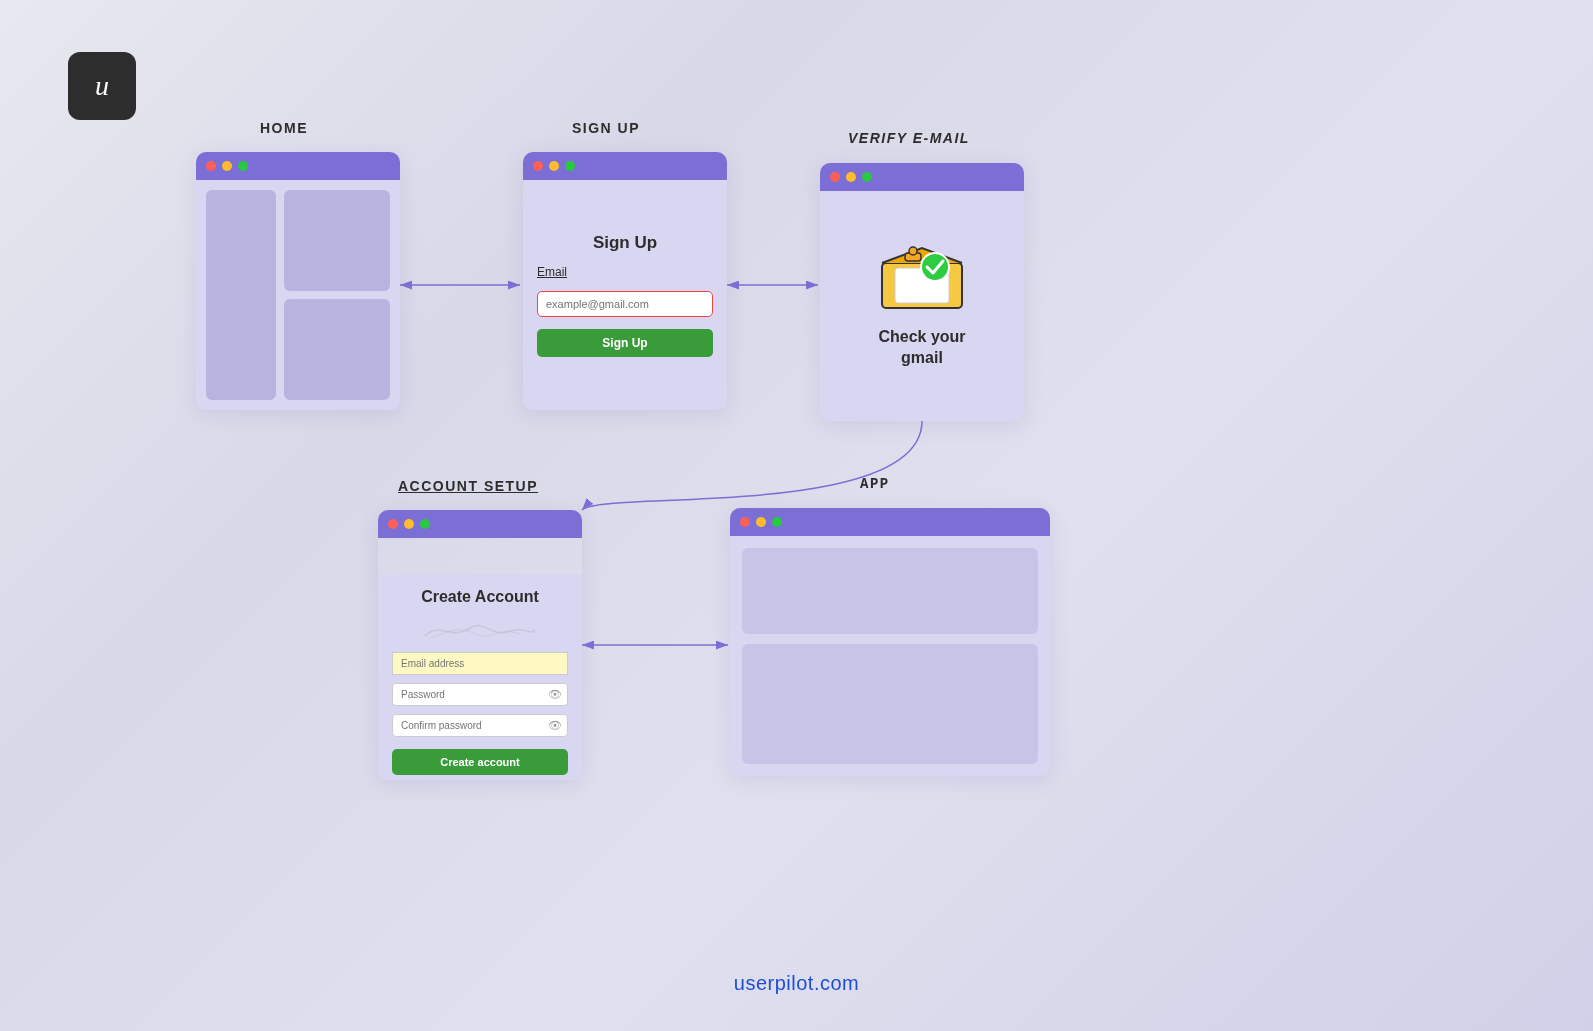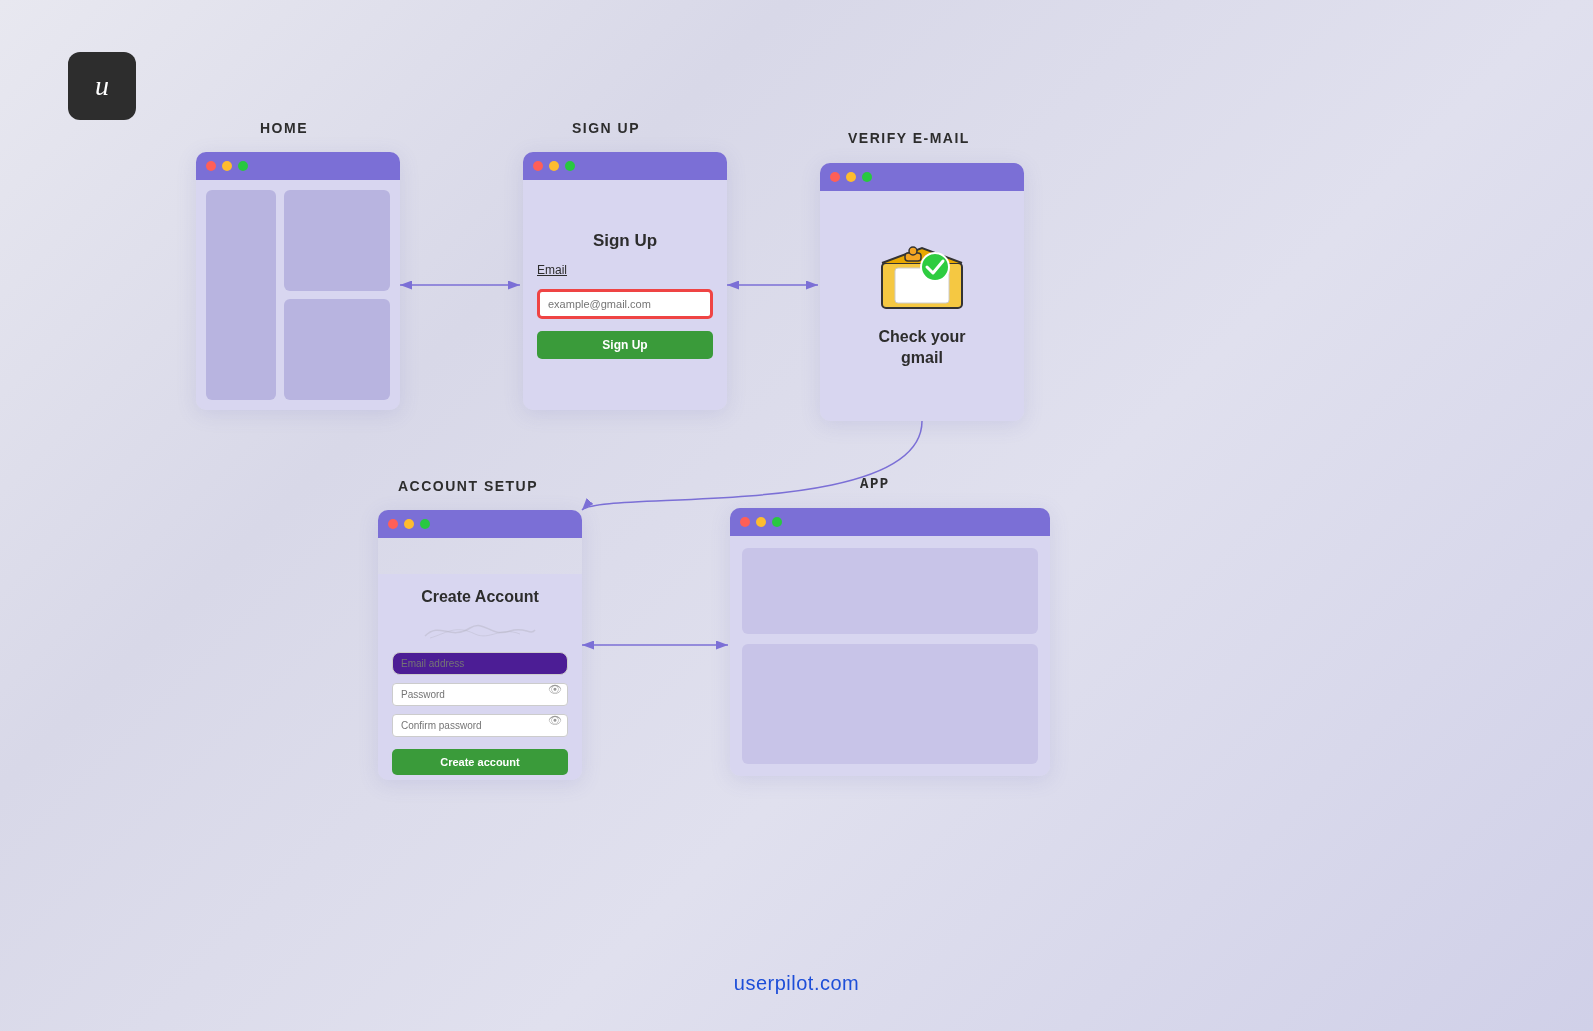"VERIFY E-MAIL" div.section-label { font-style: none -> italic }
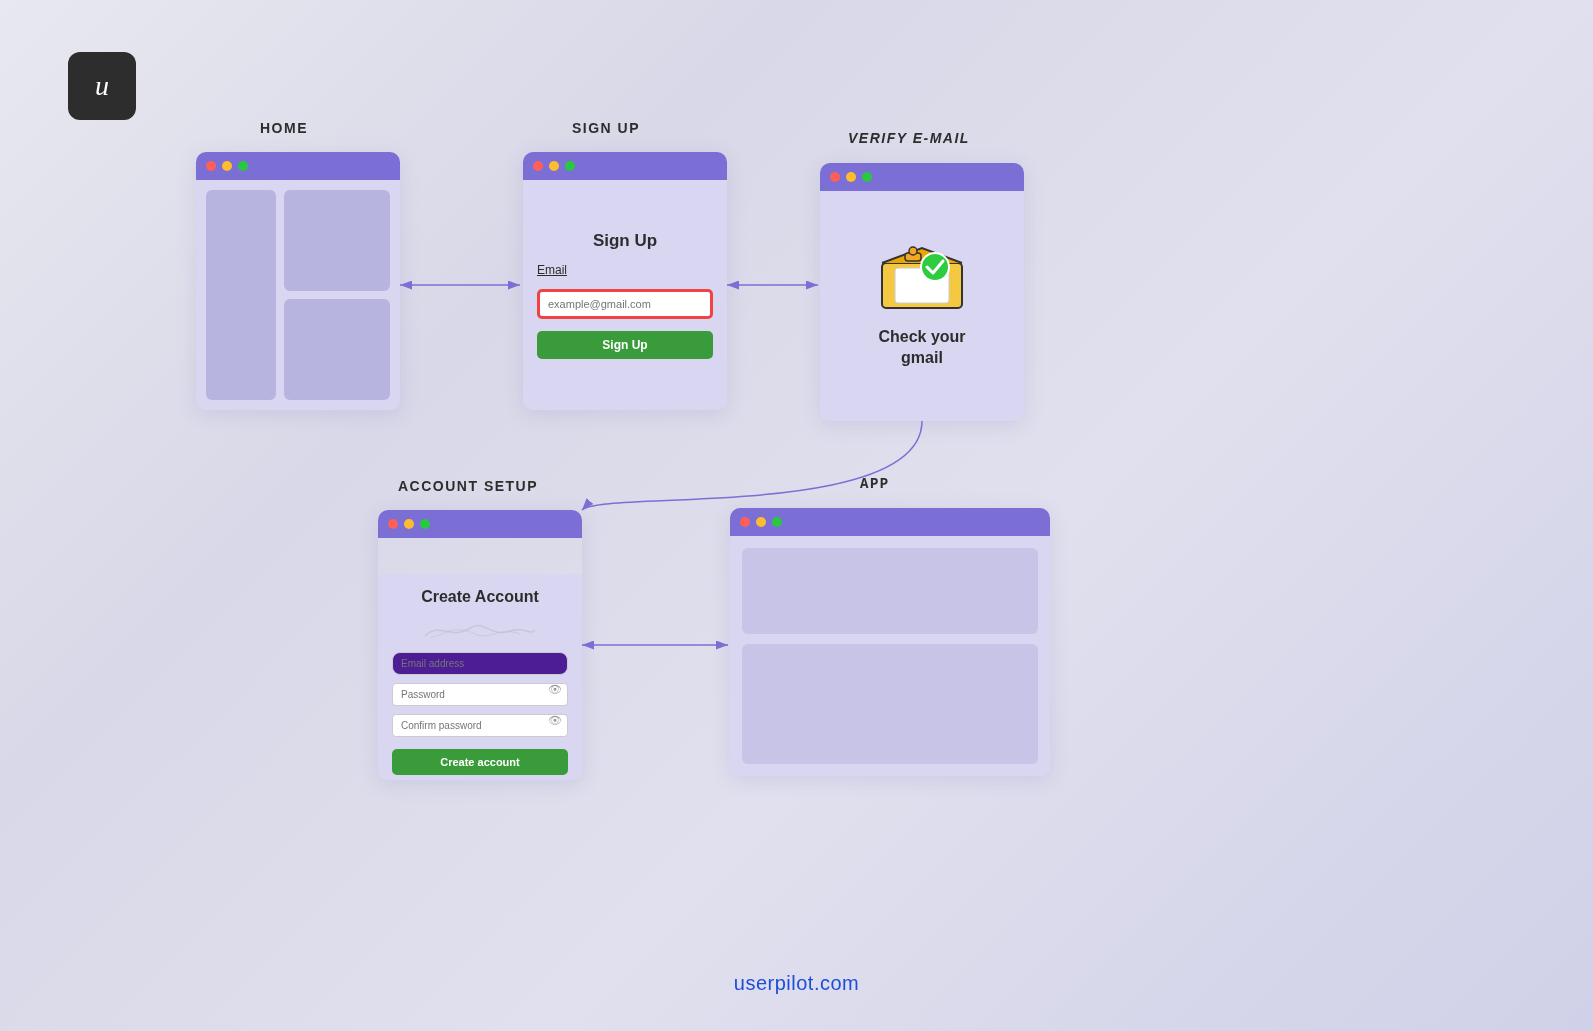"example@gmail.com" .signup-input { border: 3px solid #ef4444 -> 1px solid #ef4444 }
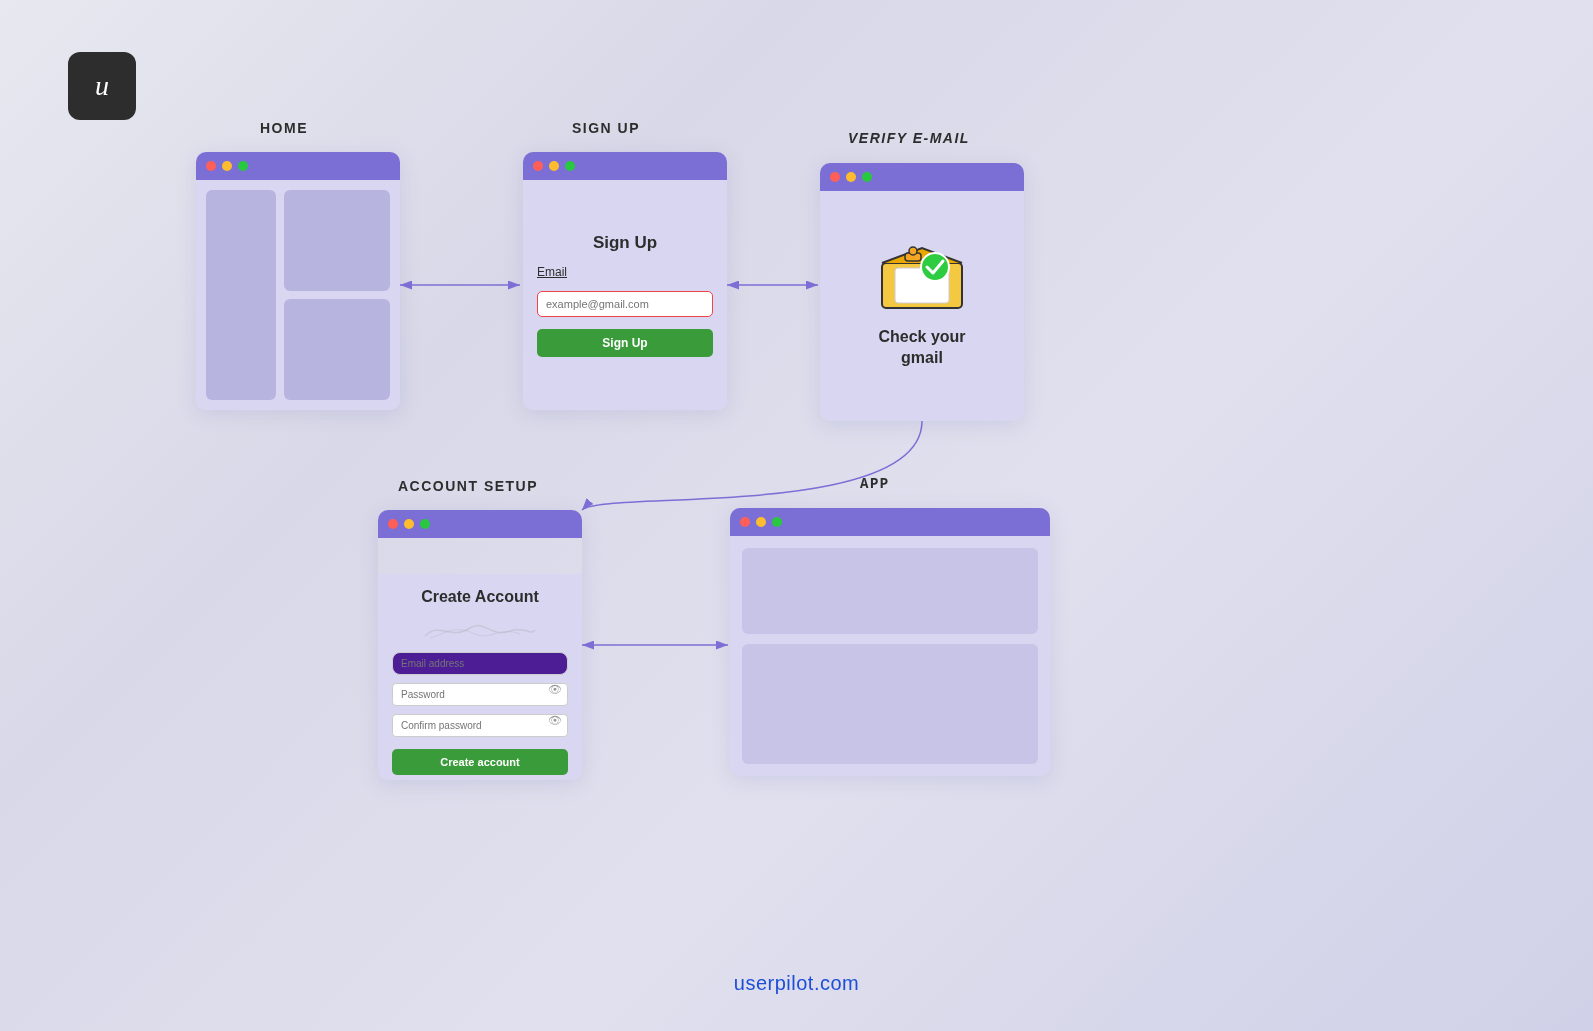"ACCOUNT SETUP" div.section-label { text-decoration: none -> underline }
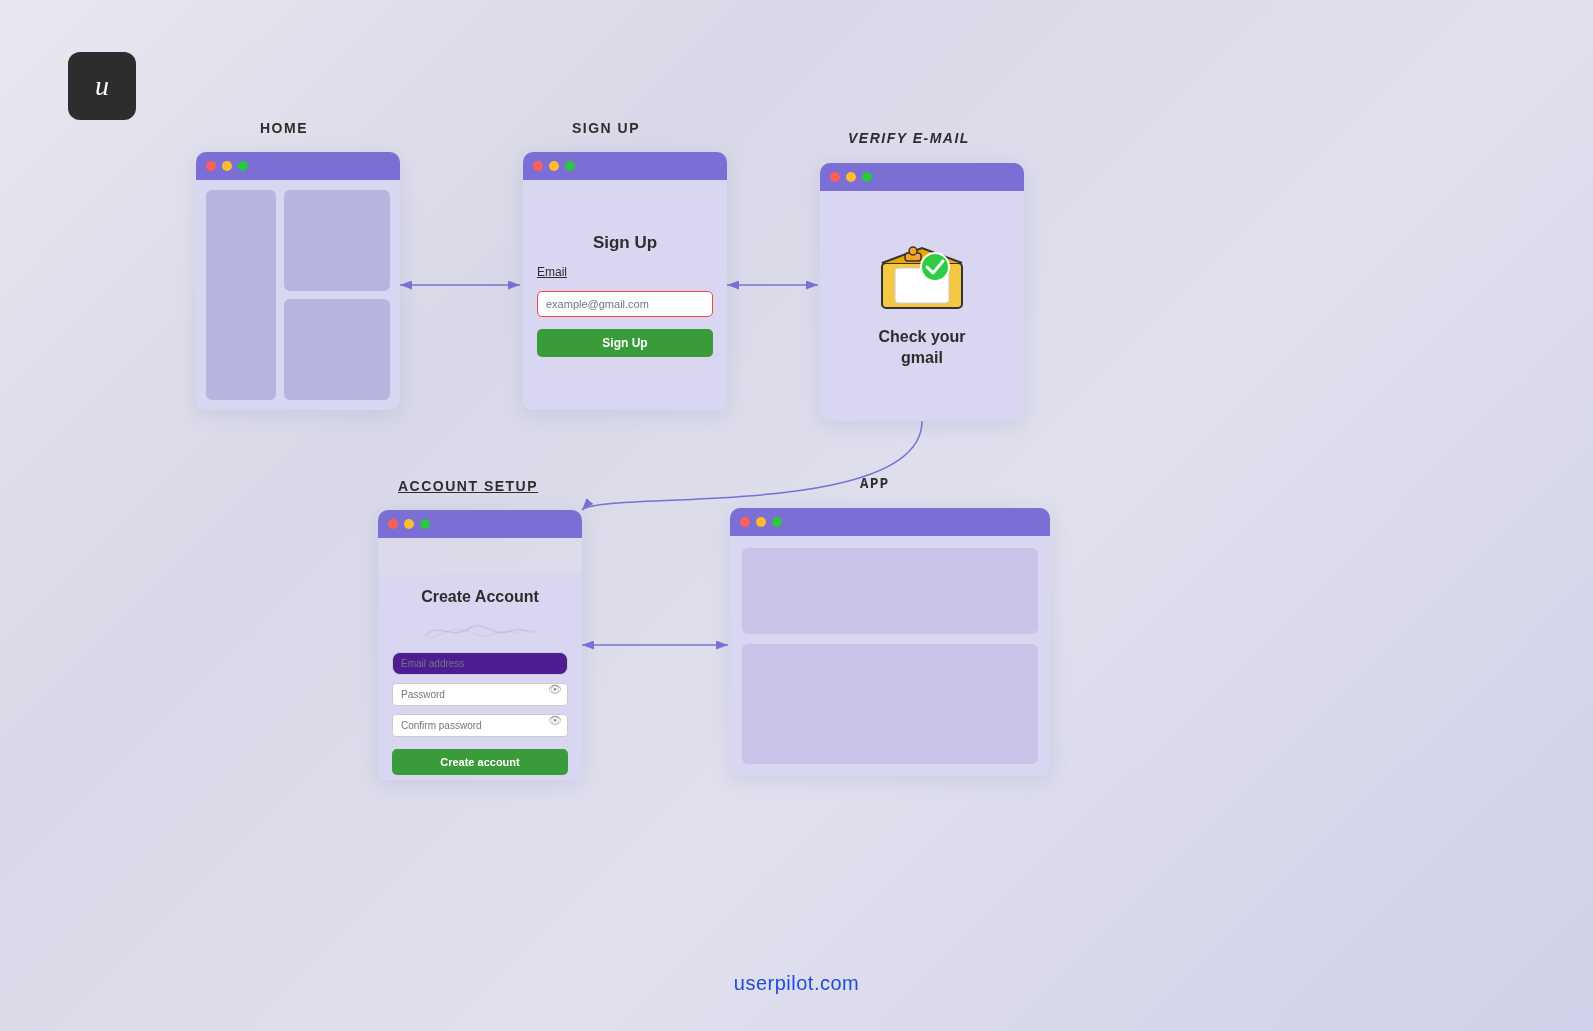"Email address" .account-input { background: #4c1d95 -> #fef9c3; border-radius: 8px -> 0 }
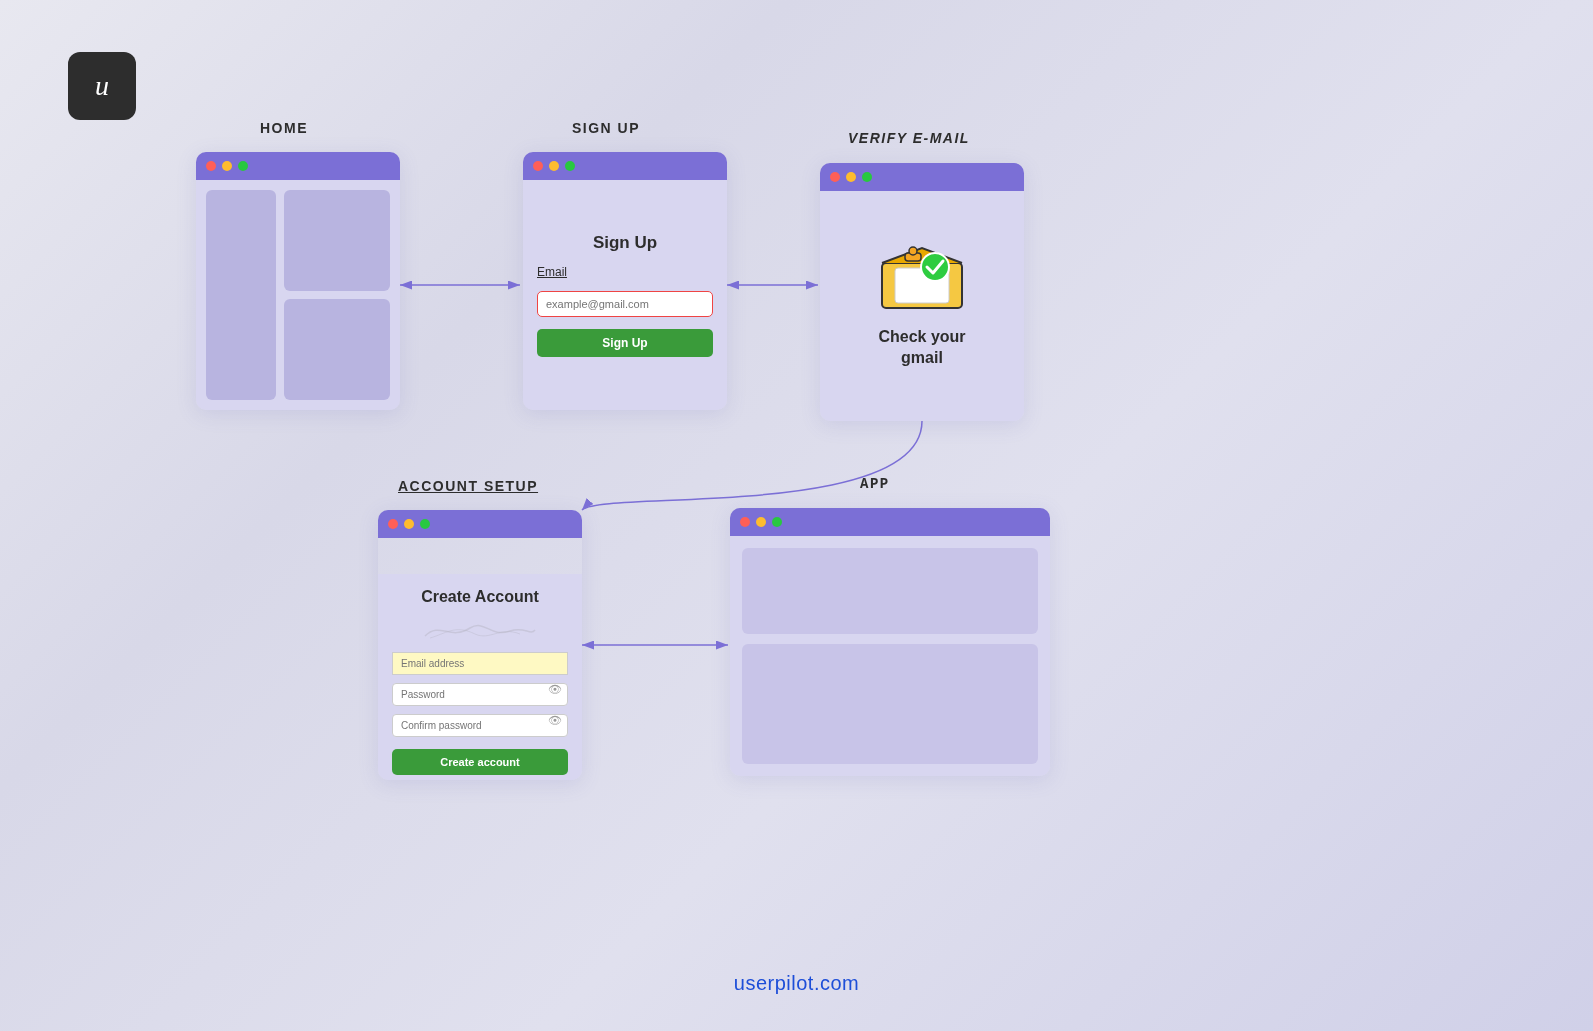"Password" .input-with-icon { align-items: none -> center }
